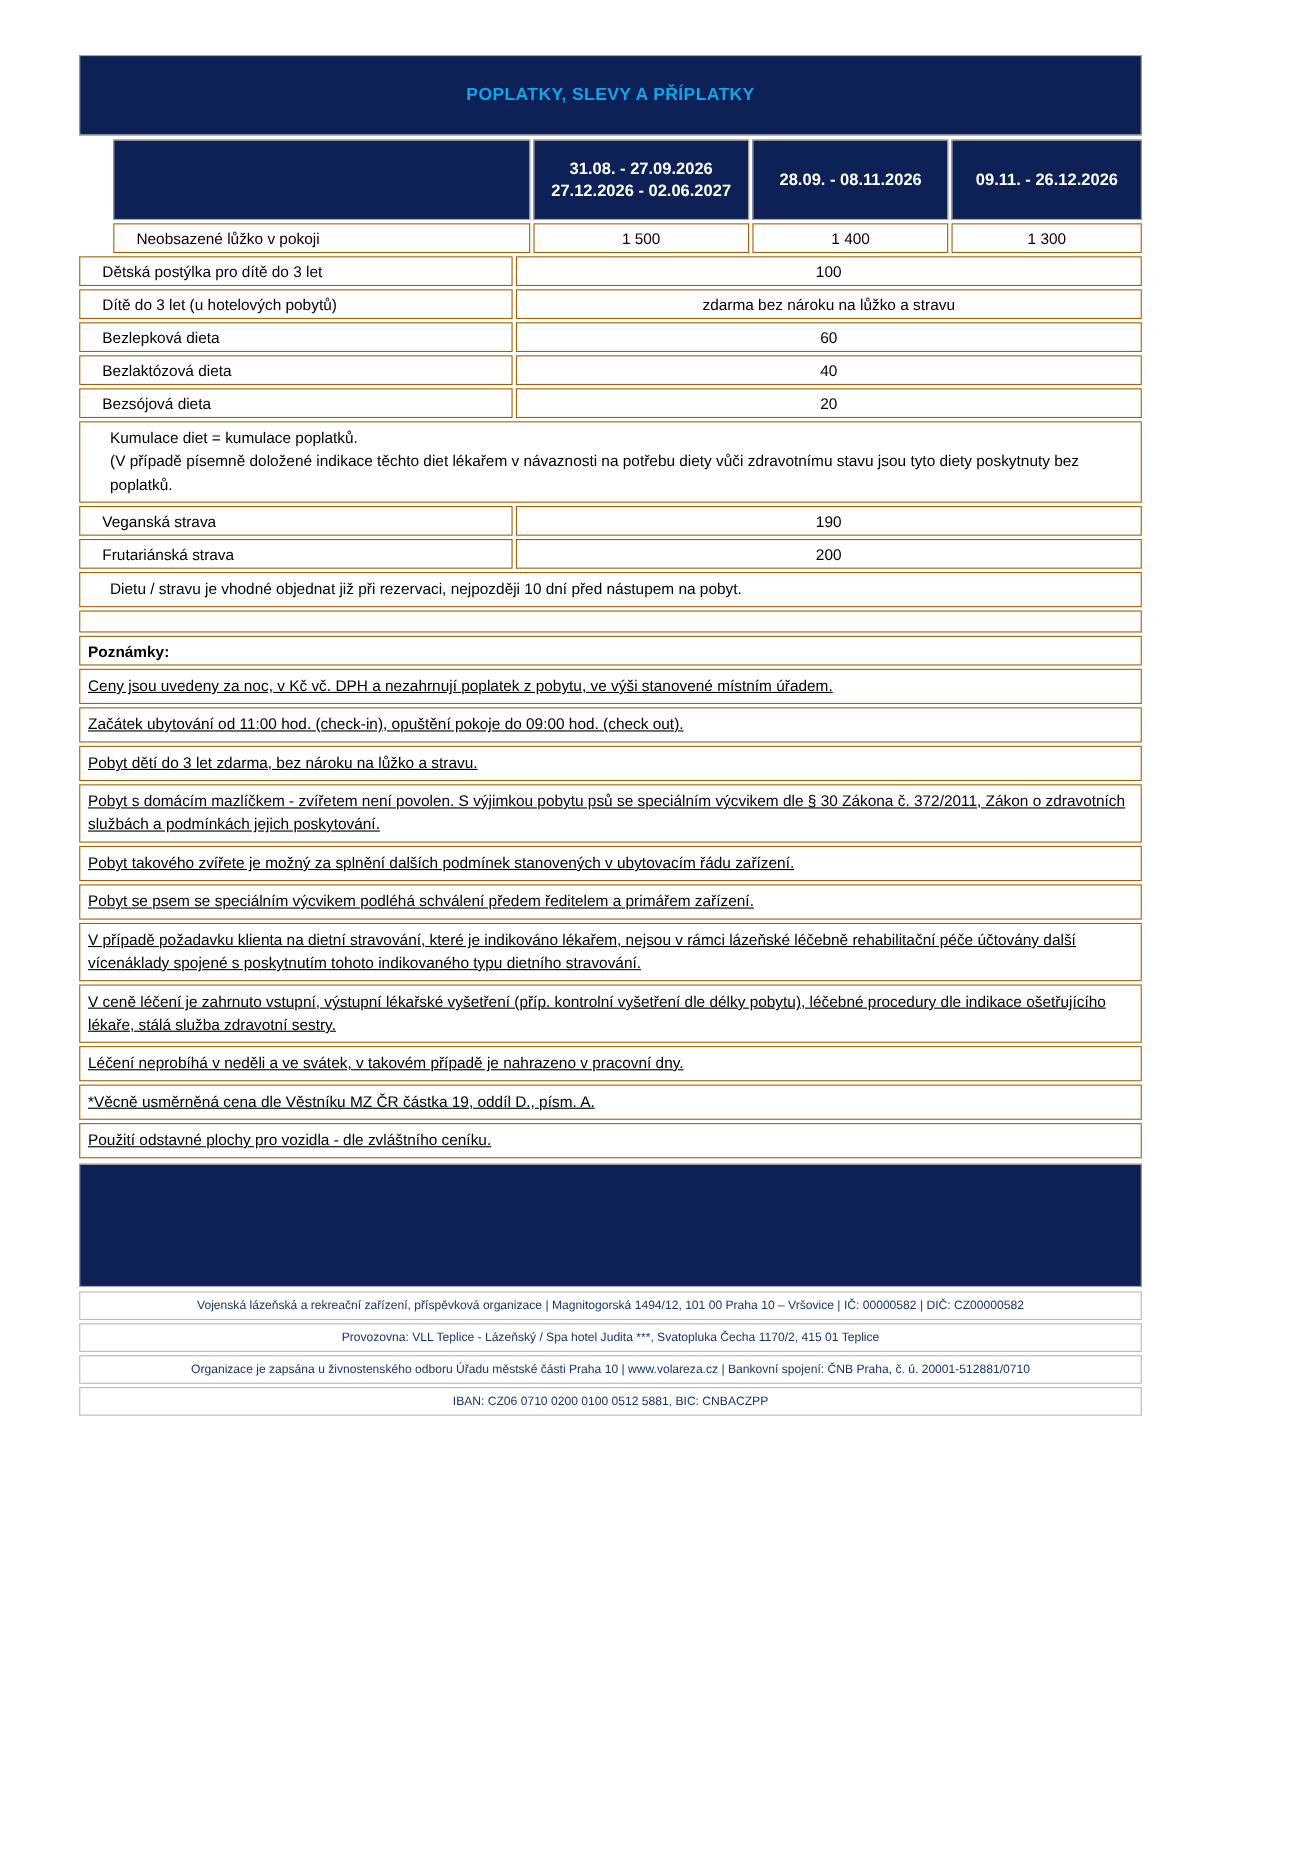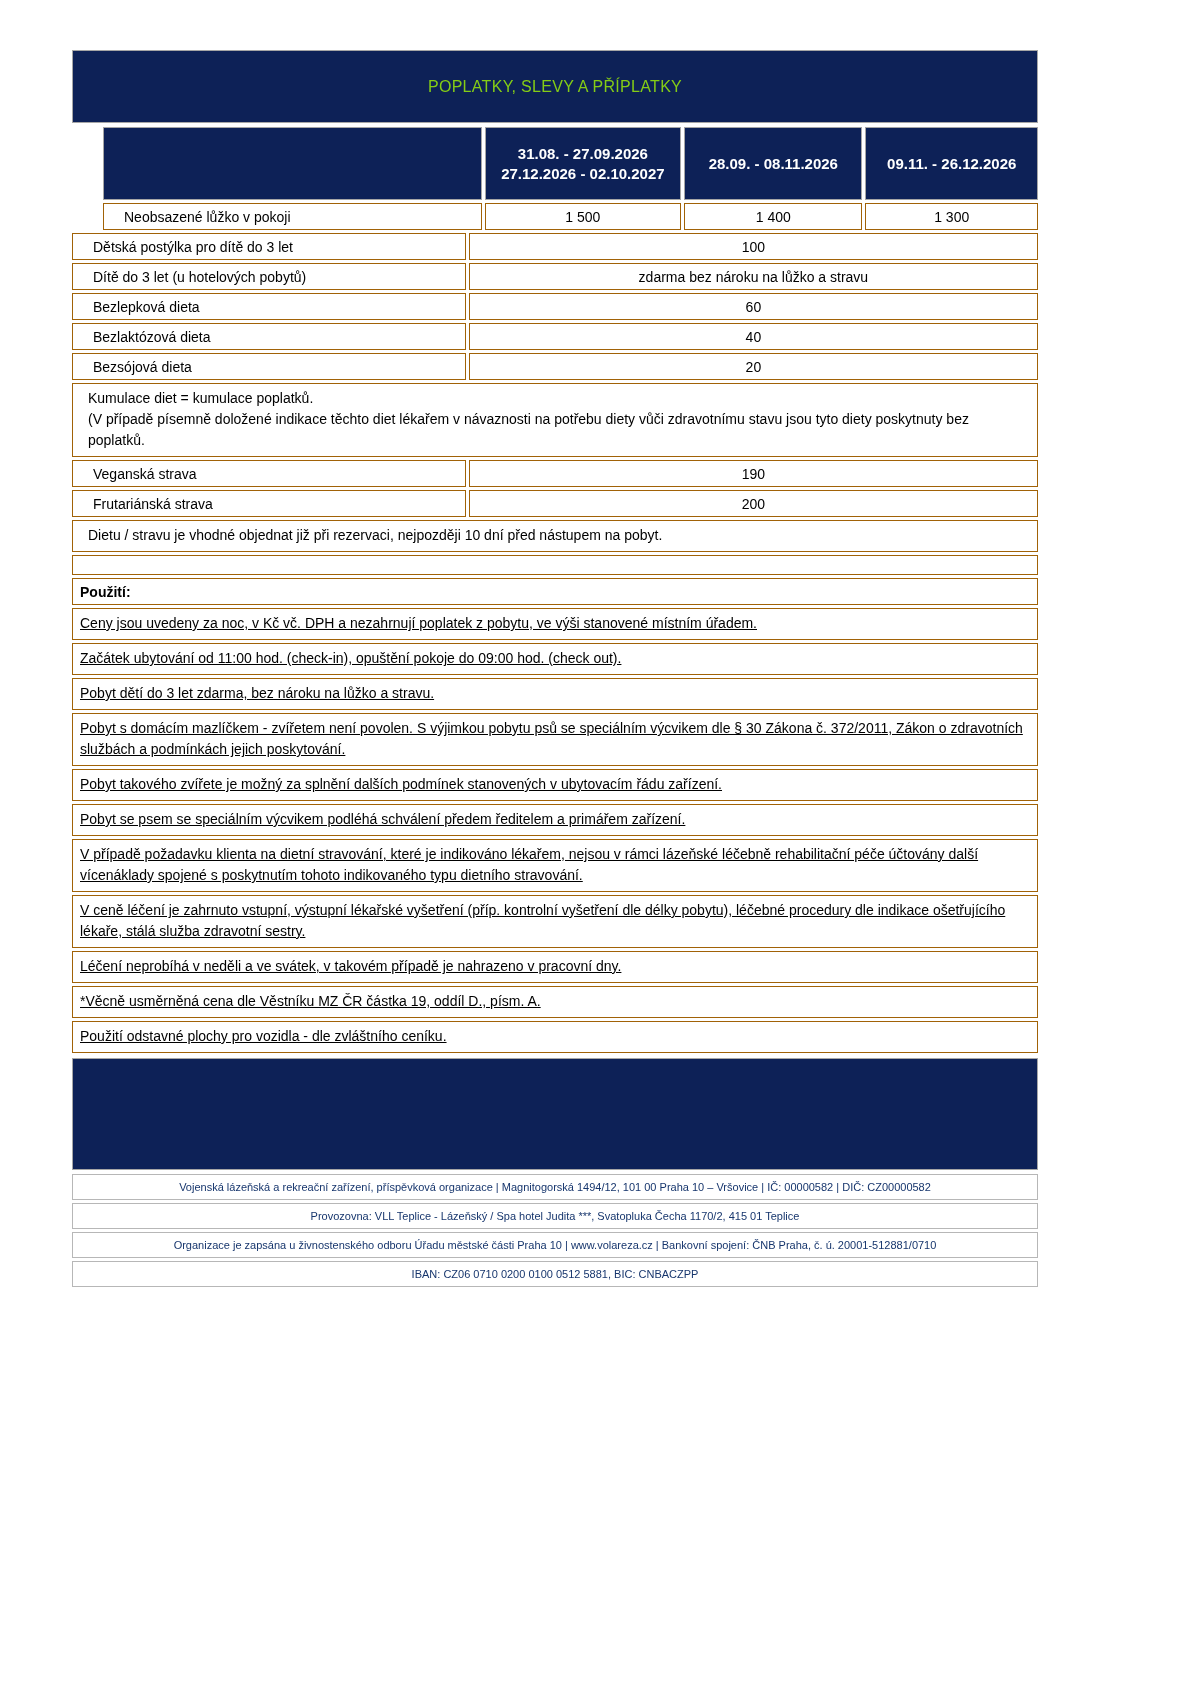"POPLATKY, SLEVY A PŘÍPLATKY" .title-band { color: #84cc16 -> #0ea5e9; font-weight: normal -> bold }
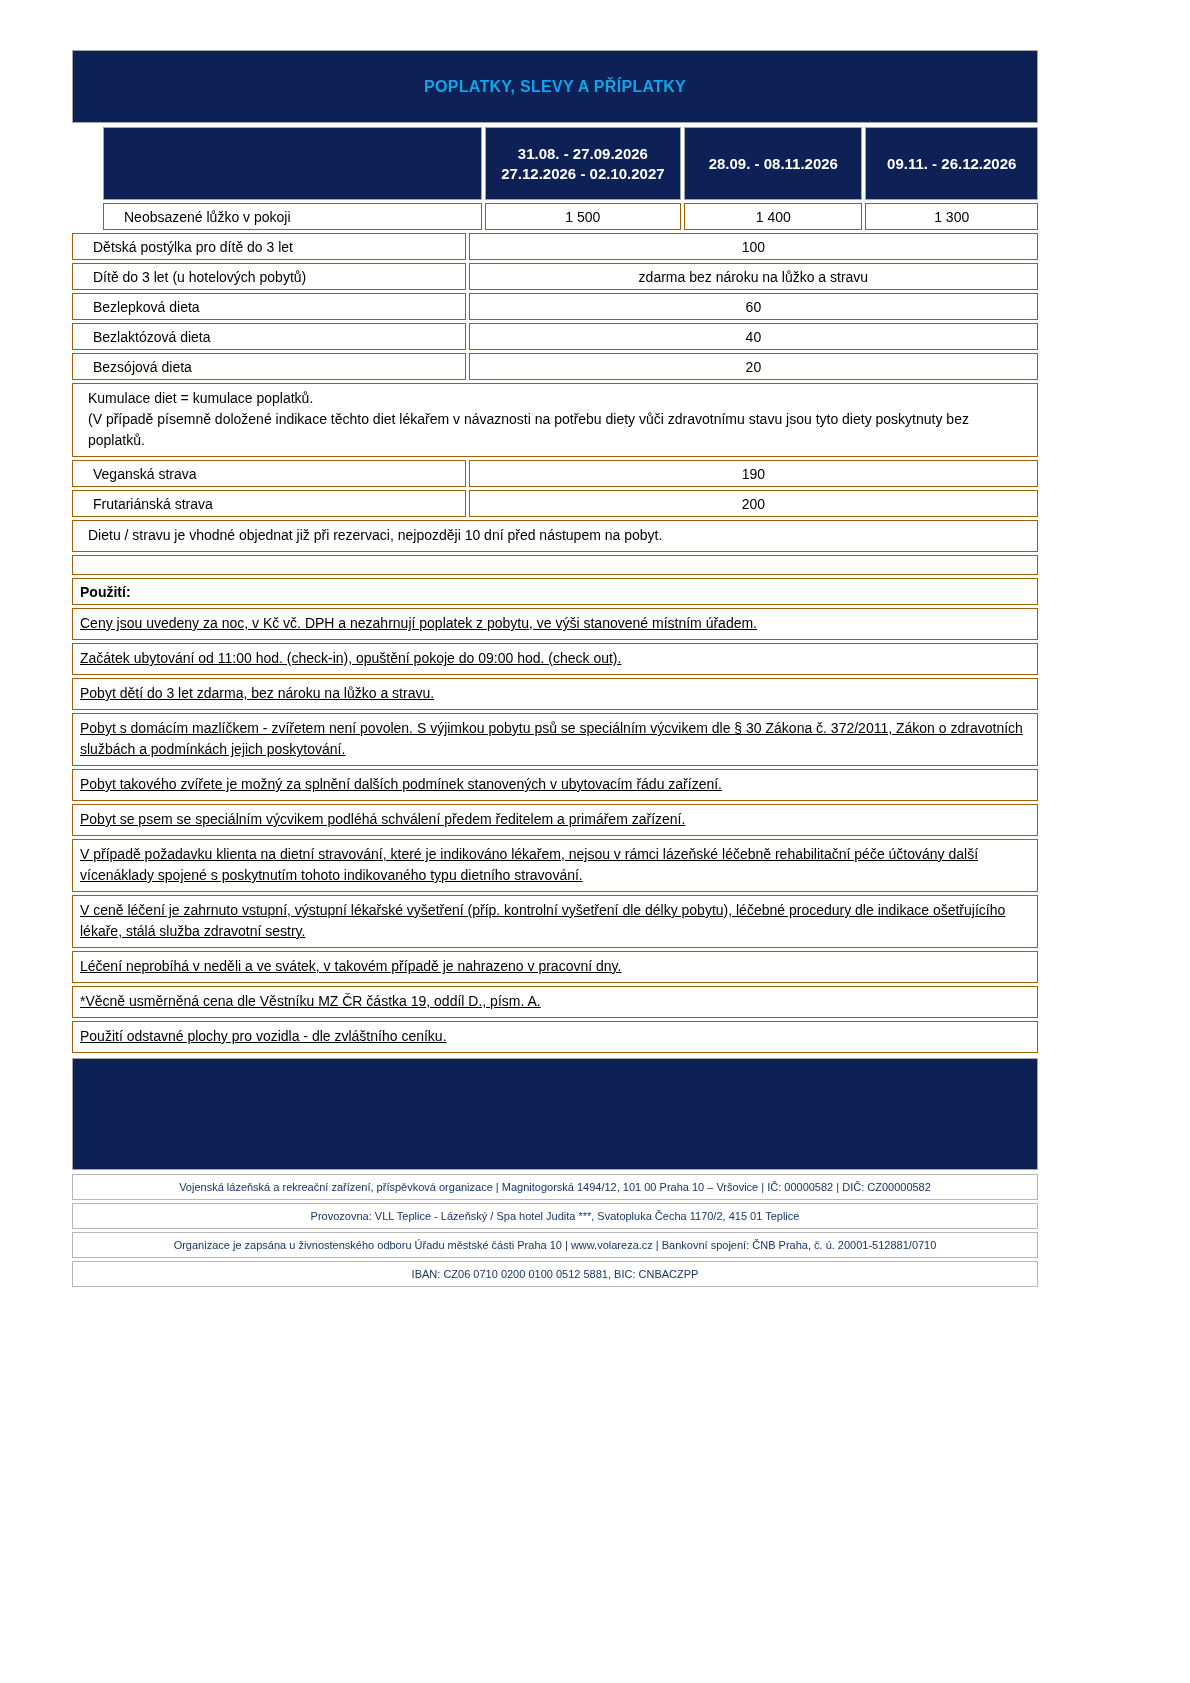"27.12.2026 - 02.10.2027" span { text: 02.10.2027 -> 02.06.2027 }
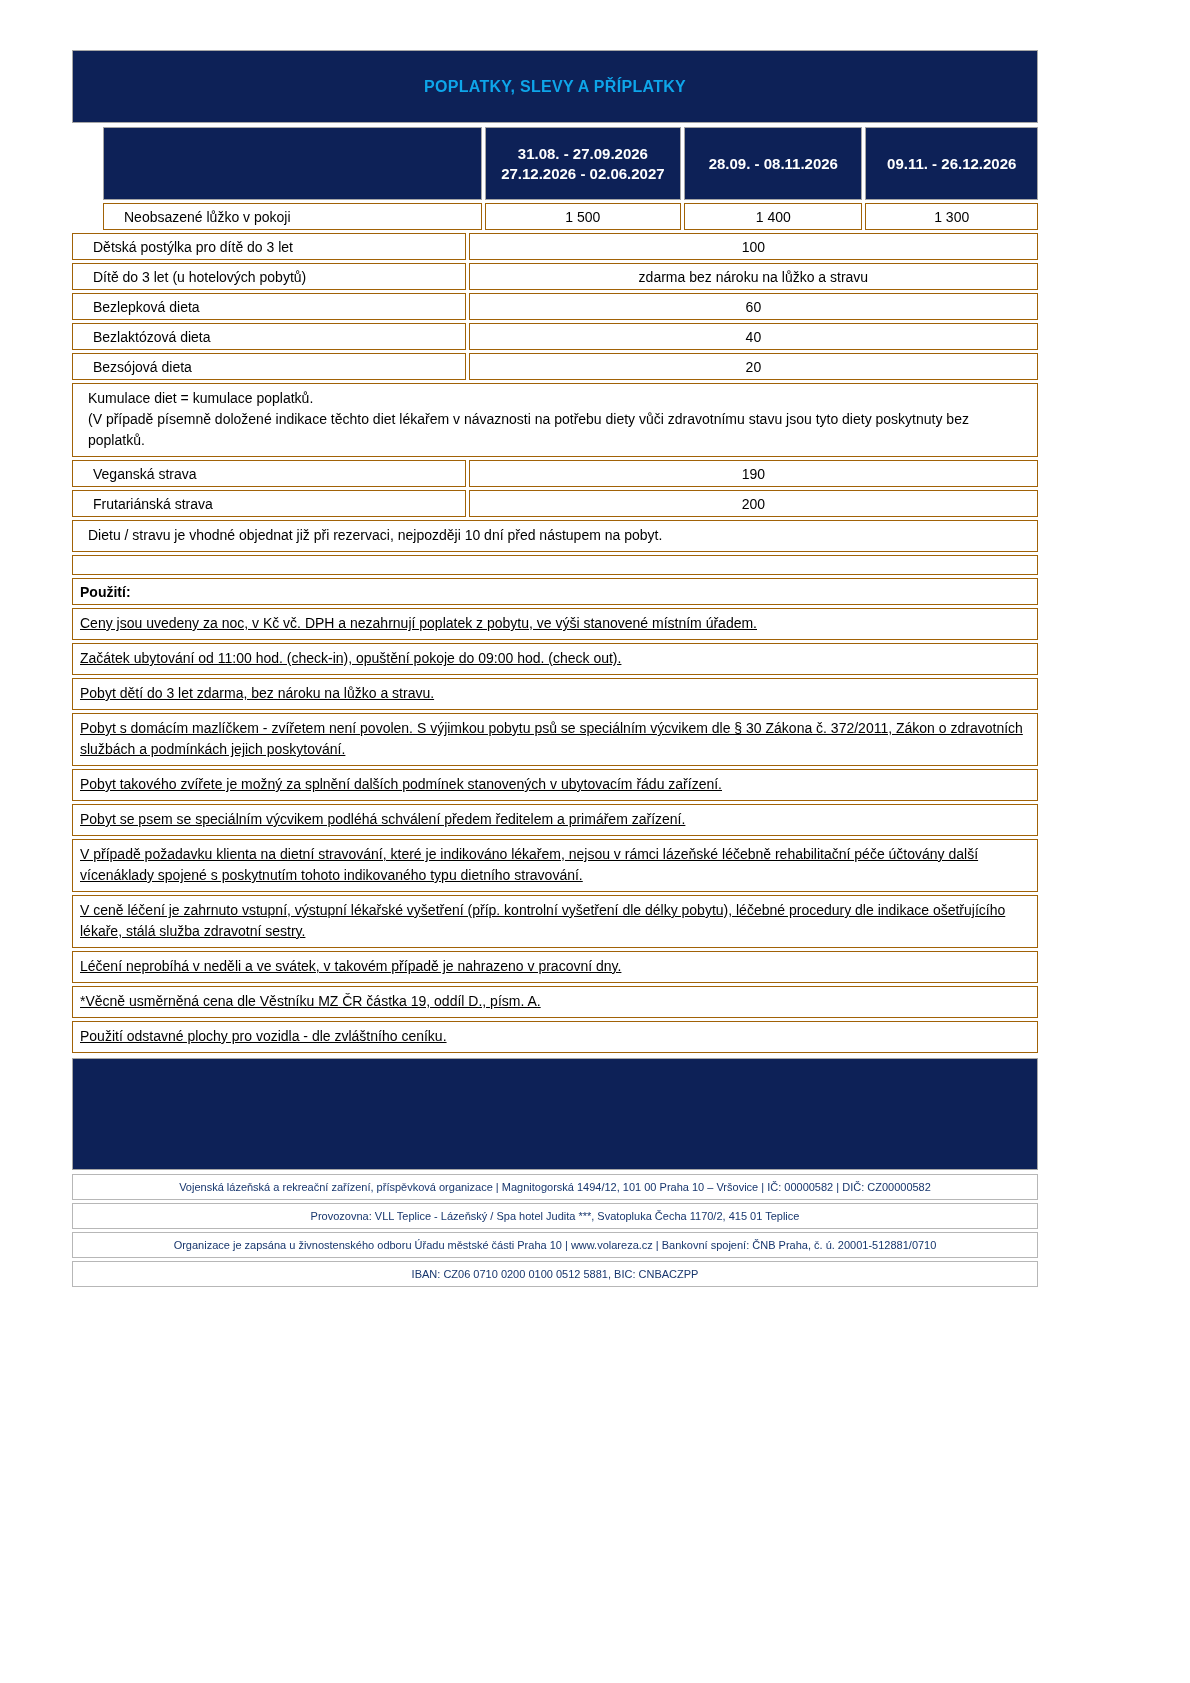"Kumulace diet = kumulace poplatků." .kumulace { padding-left: 15px -> 27px }
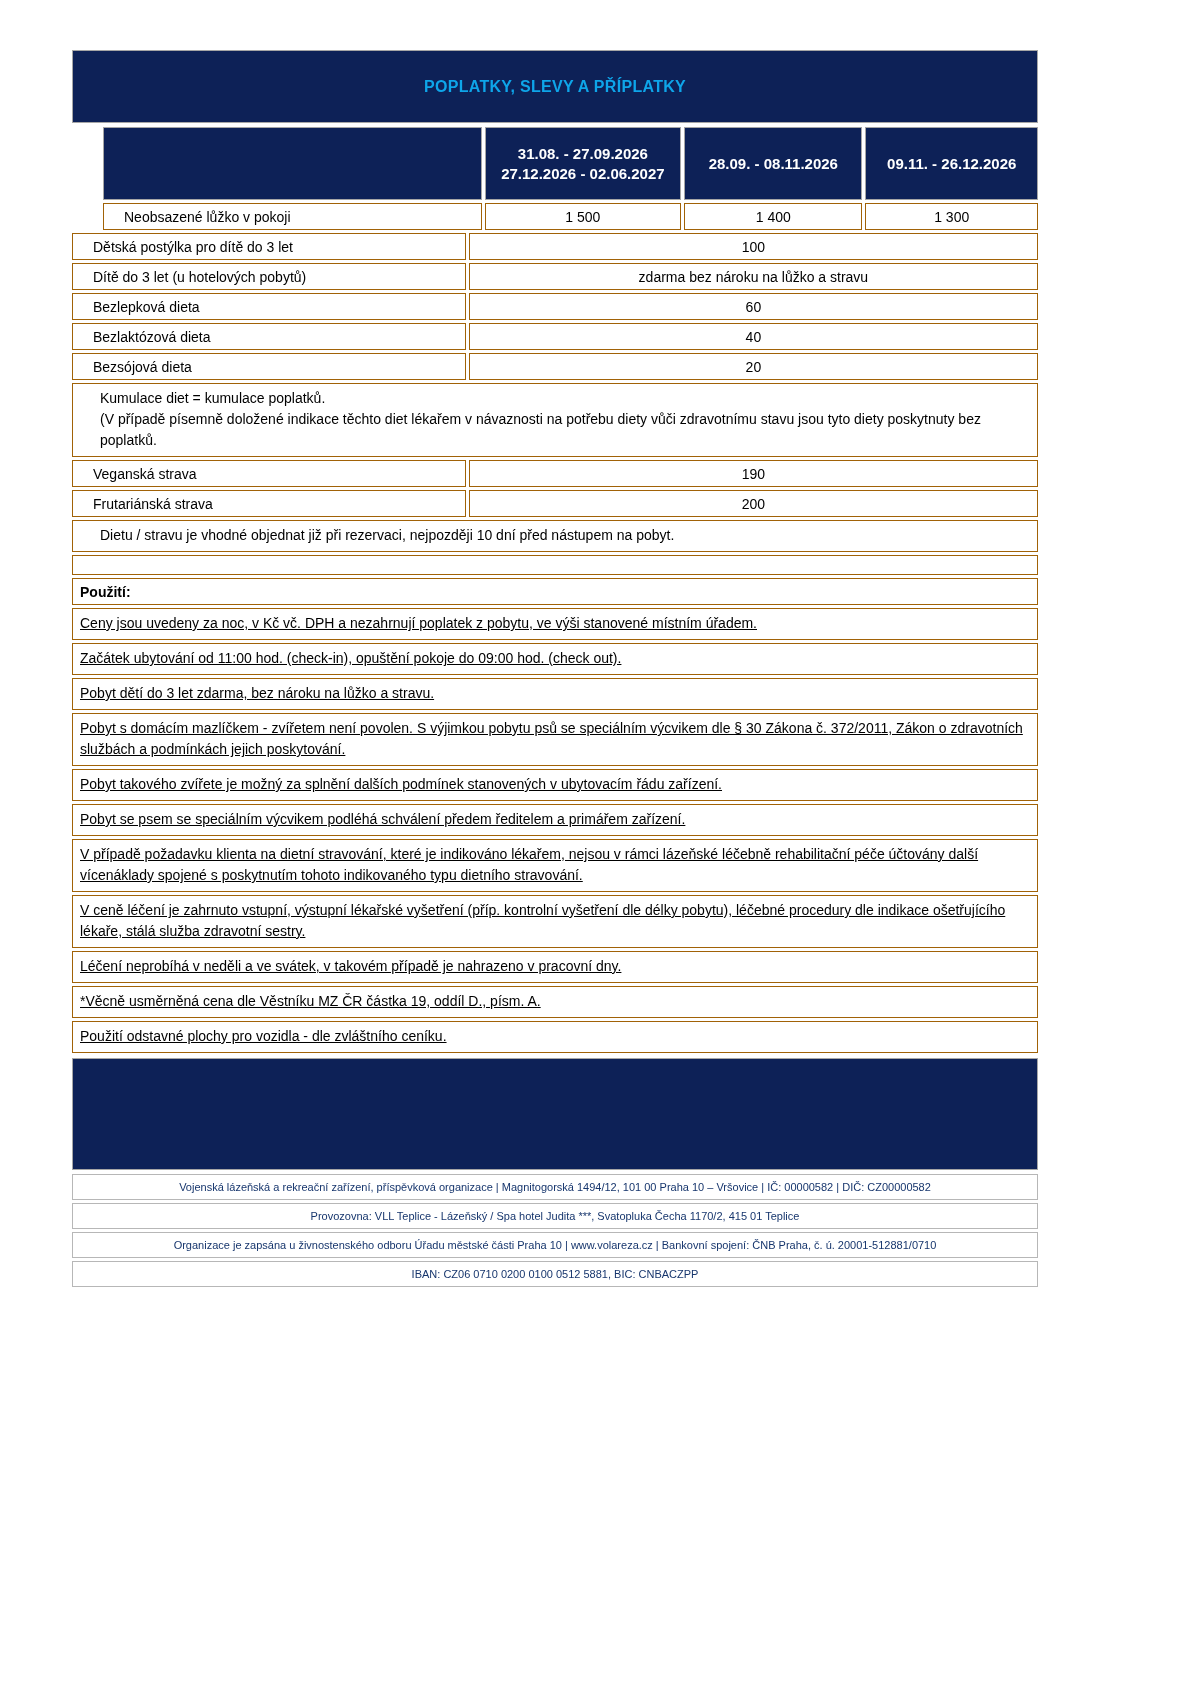"Použití:" div.cell { text: Použití -> Poznámky }
